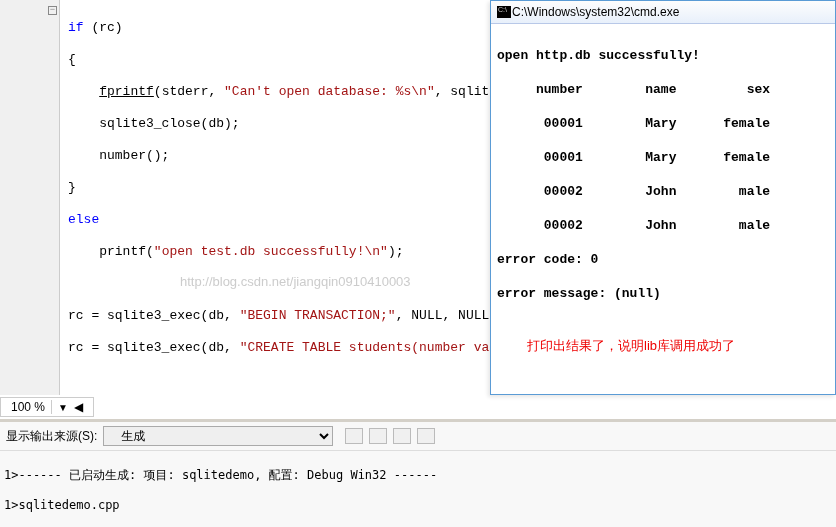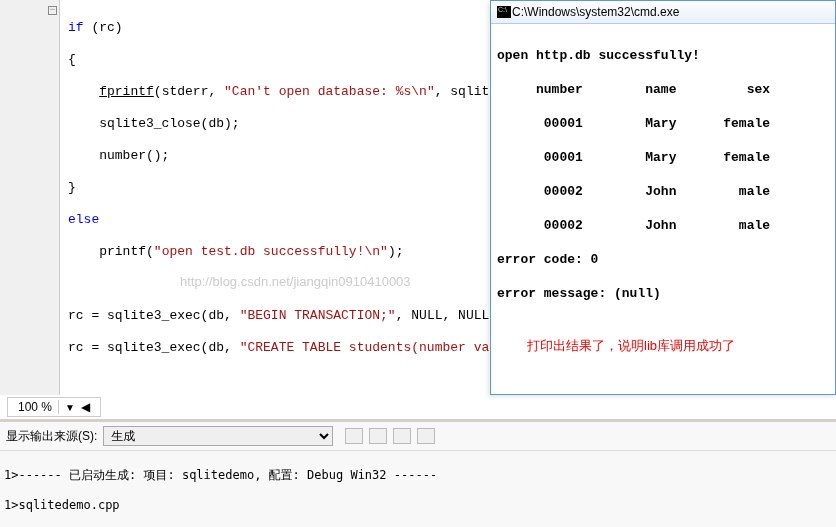"100 %" .zoom { left: 7px -> 0 }
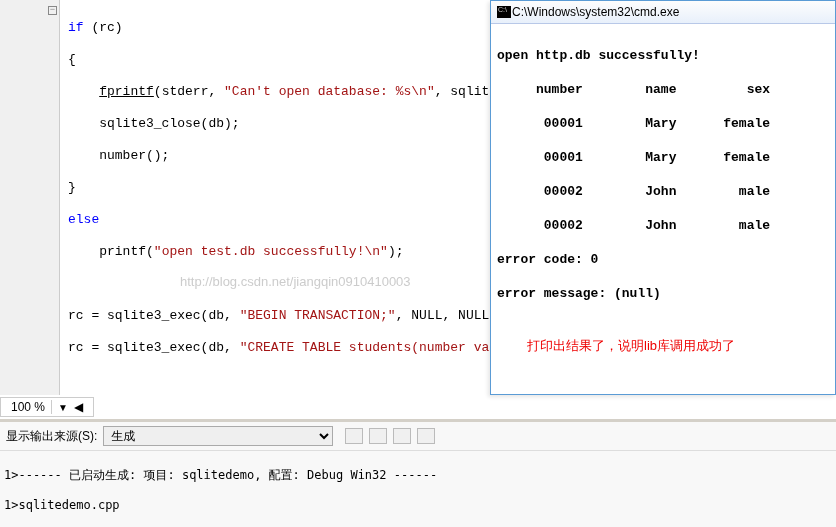"生成" .out-bar select { padding: 1px 3px -> 1px 13px }
